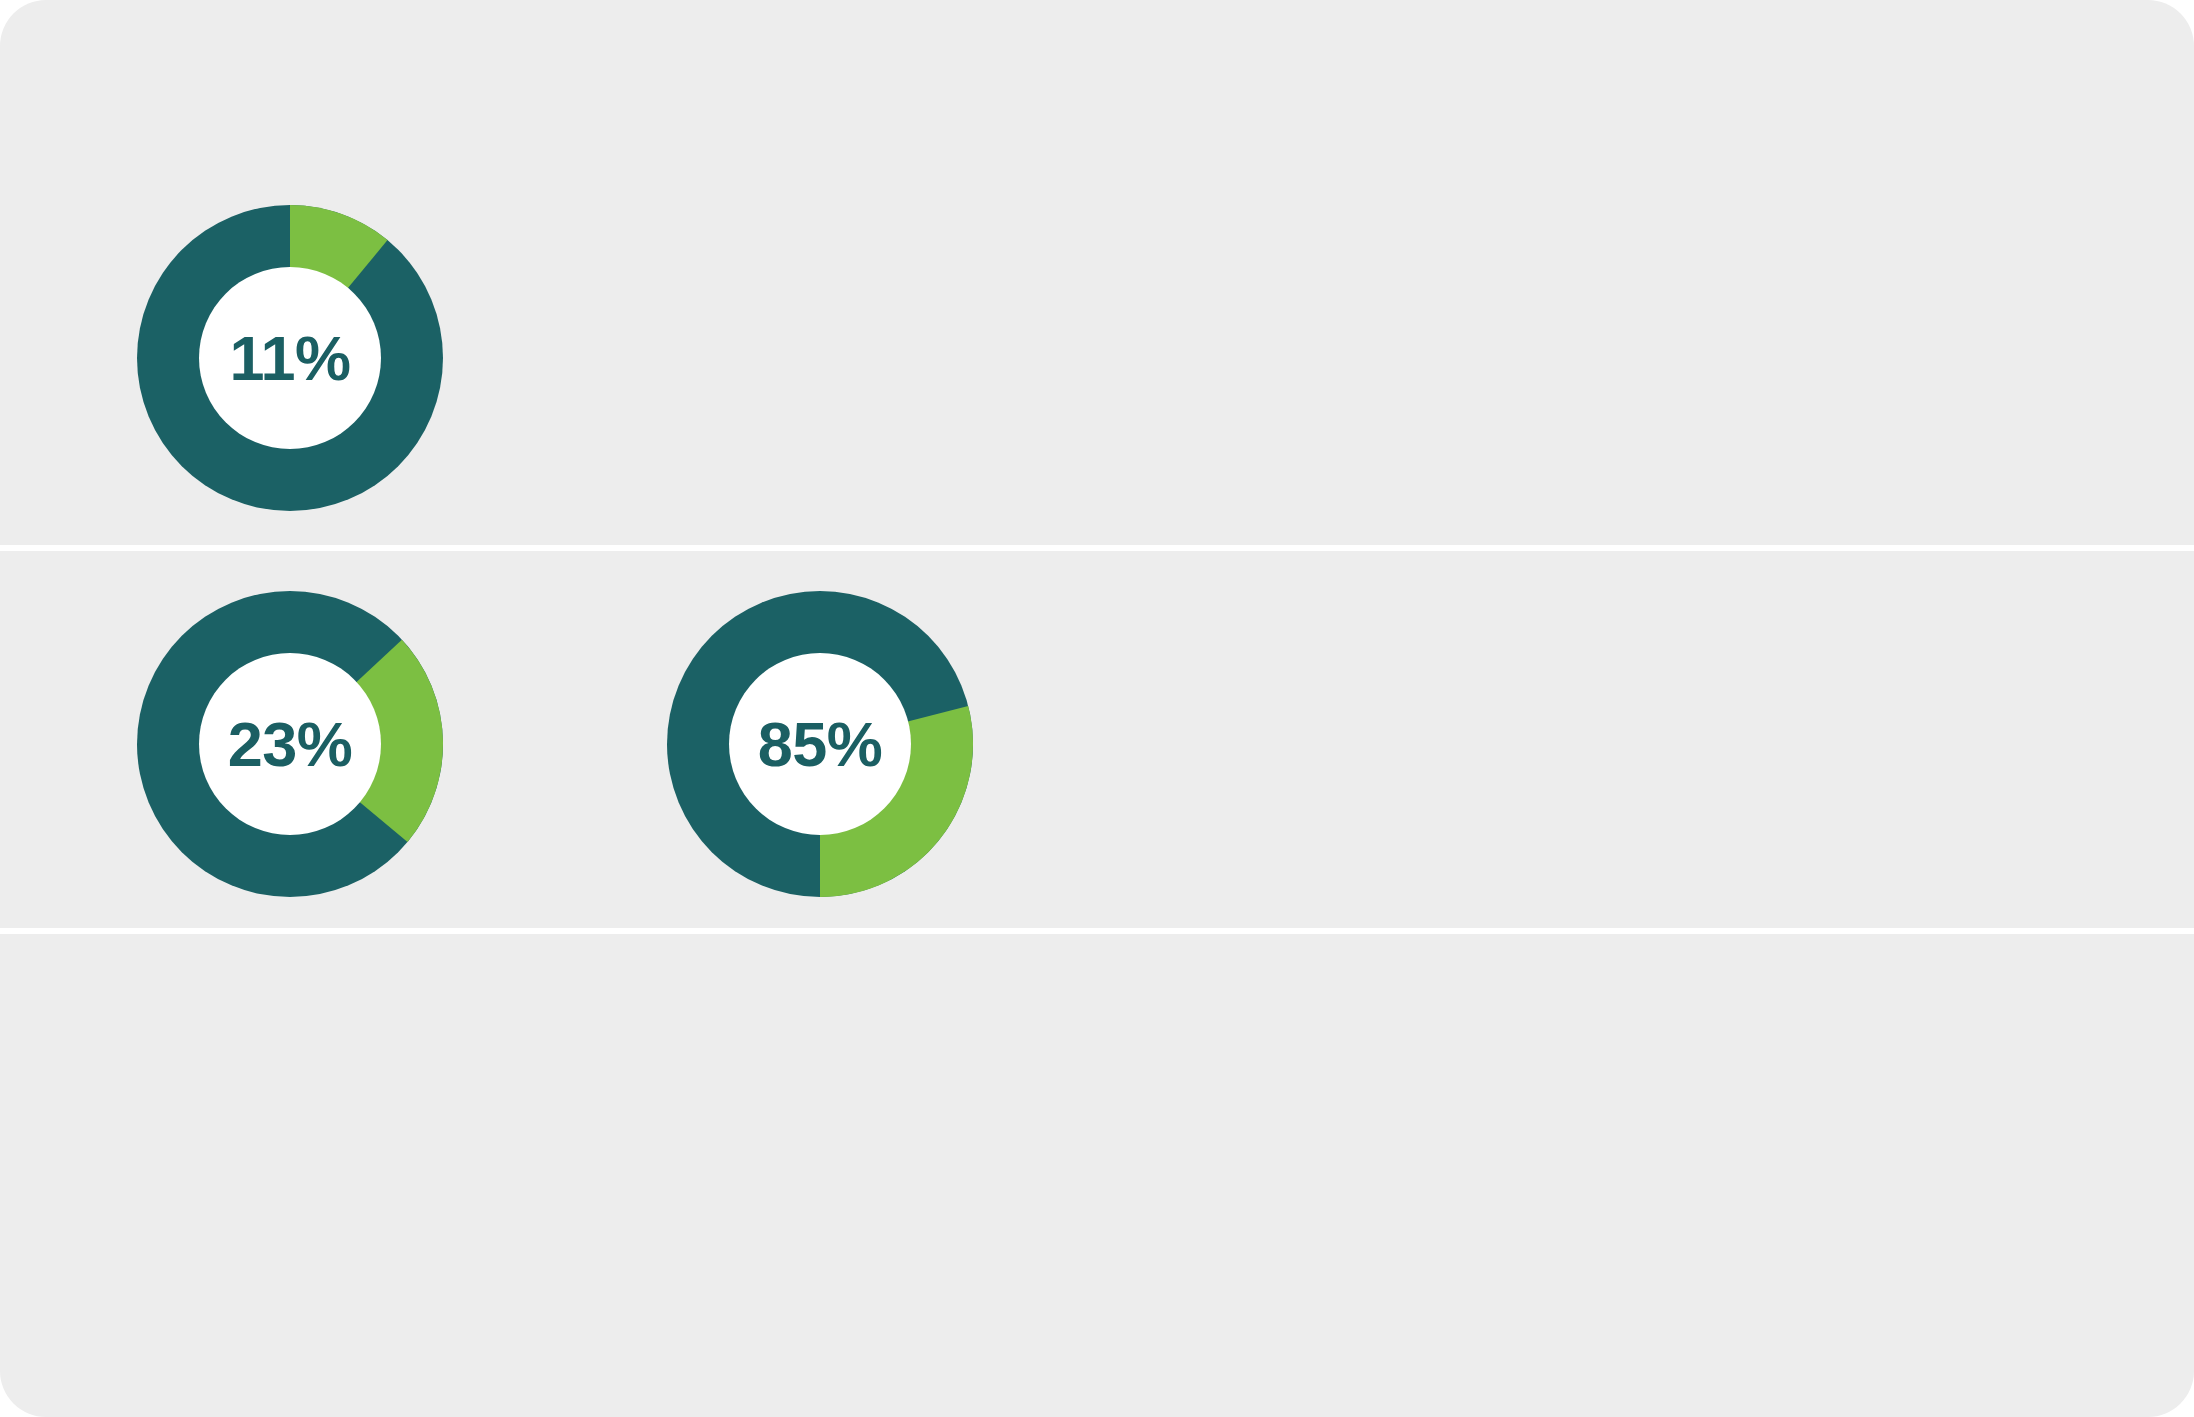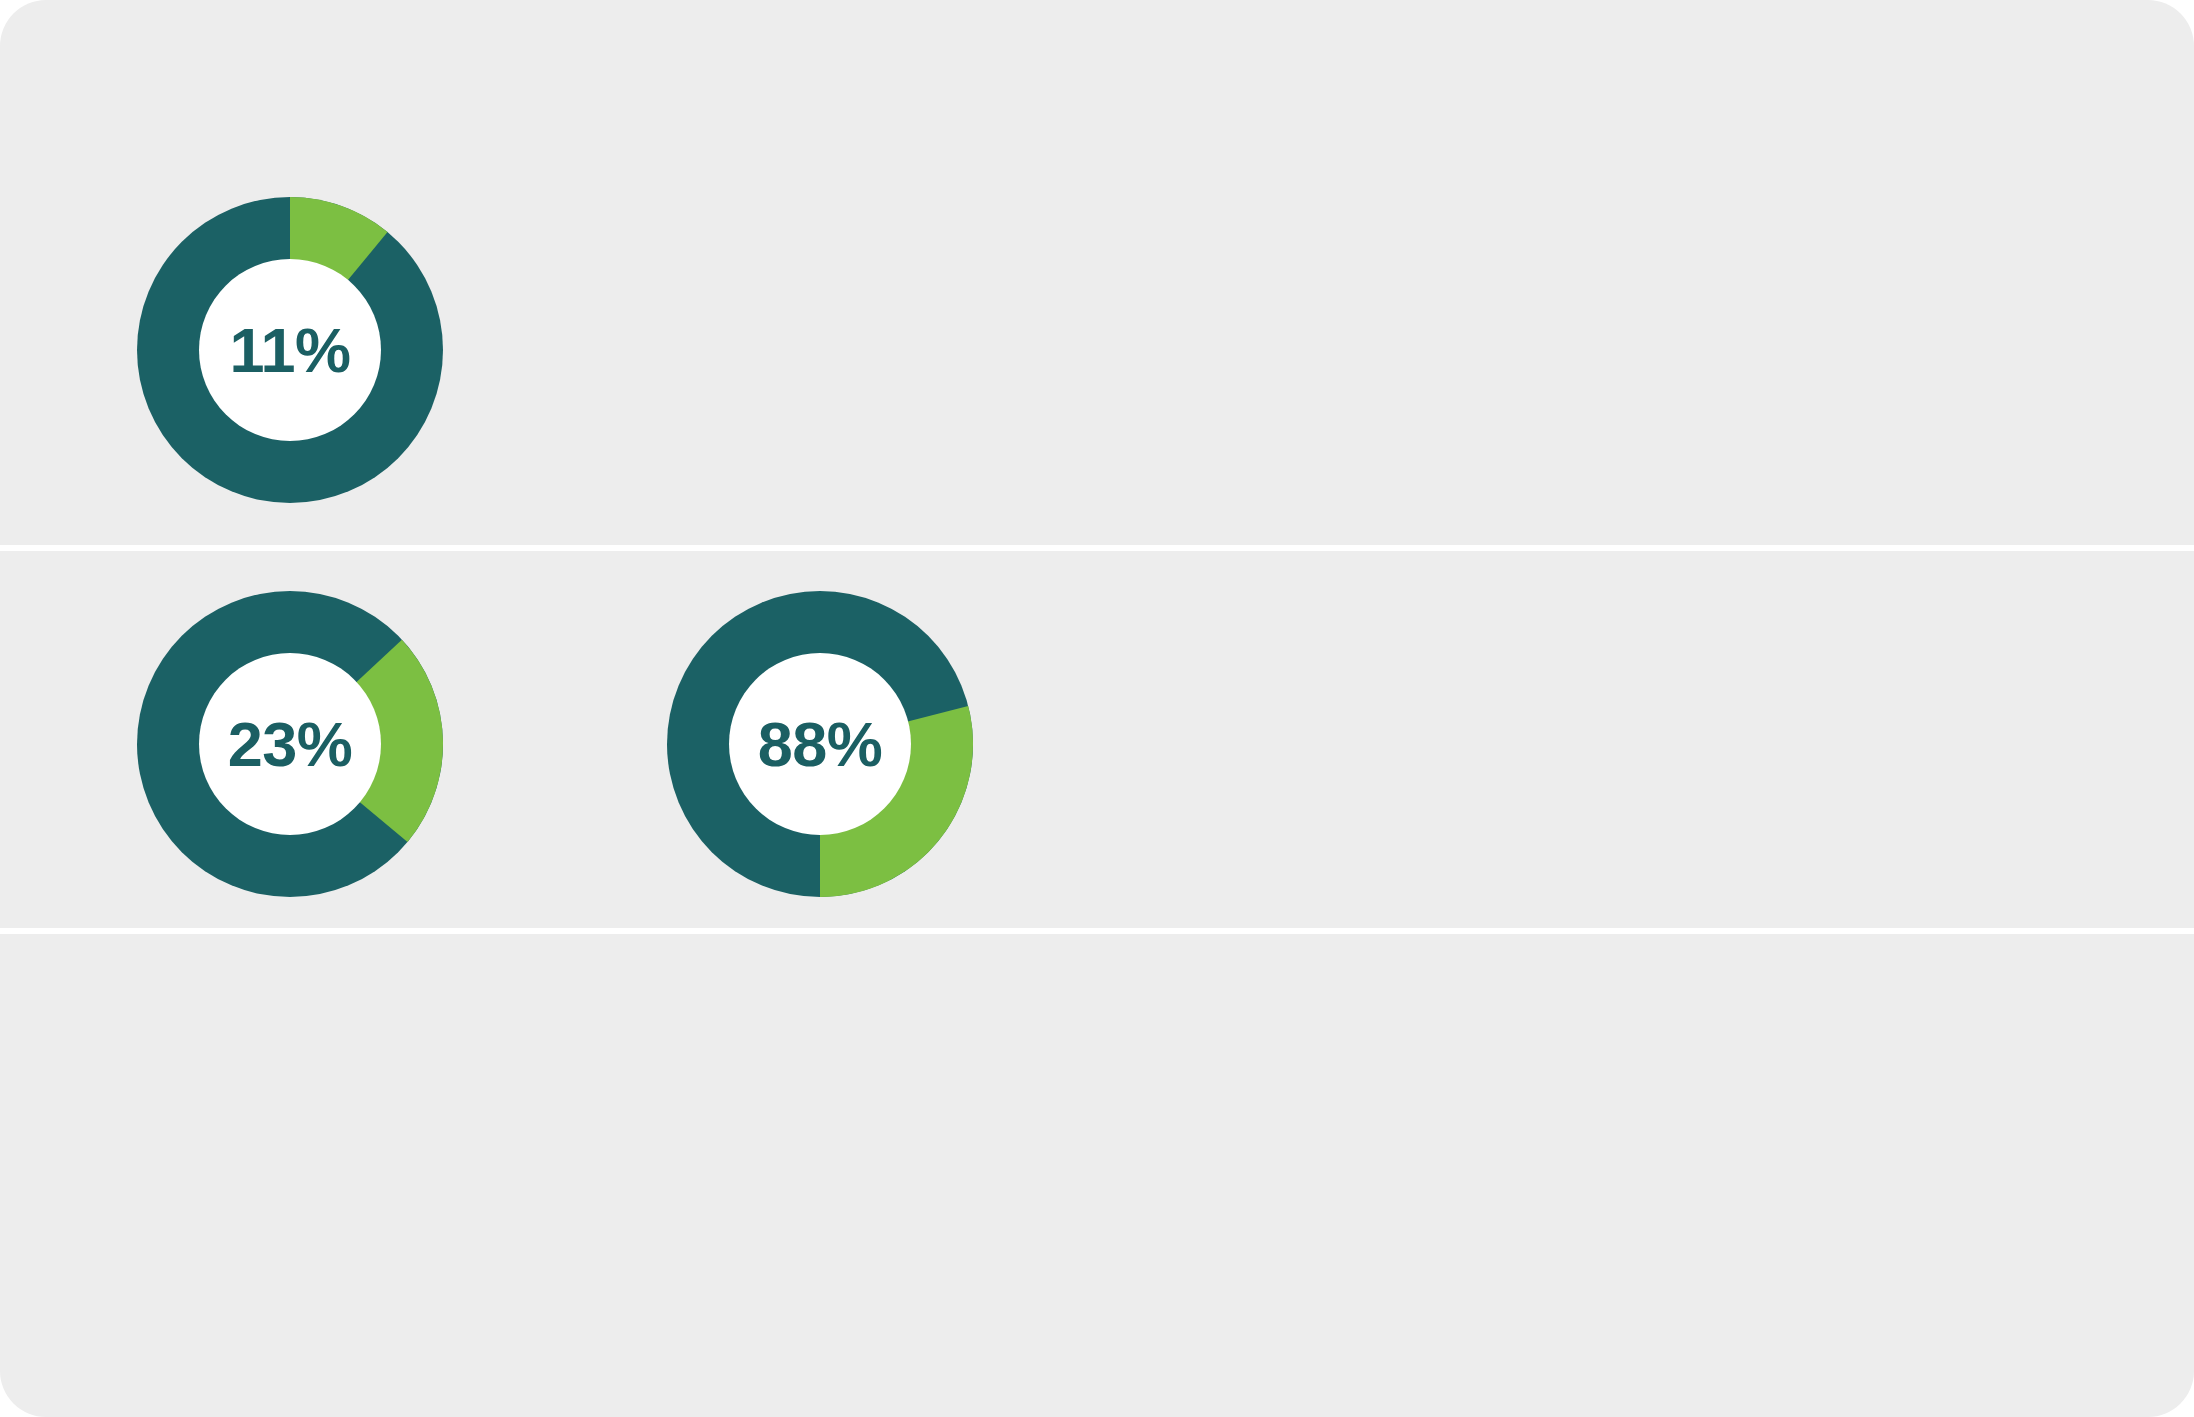"11%" #row-0 { top: 0px -> 8px }
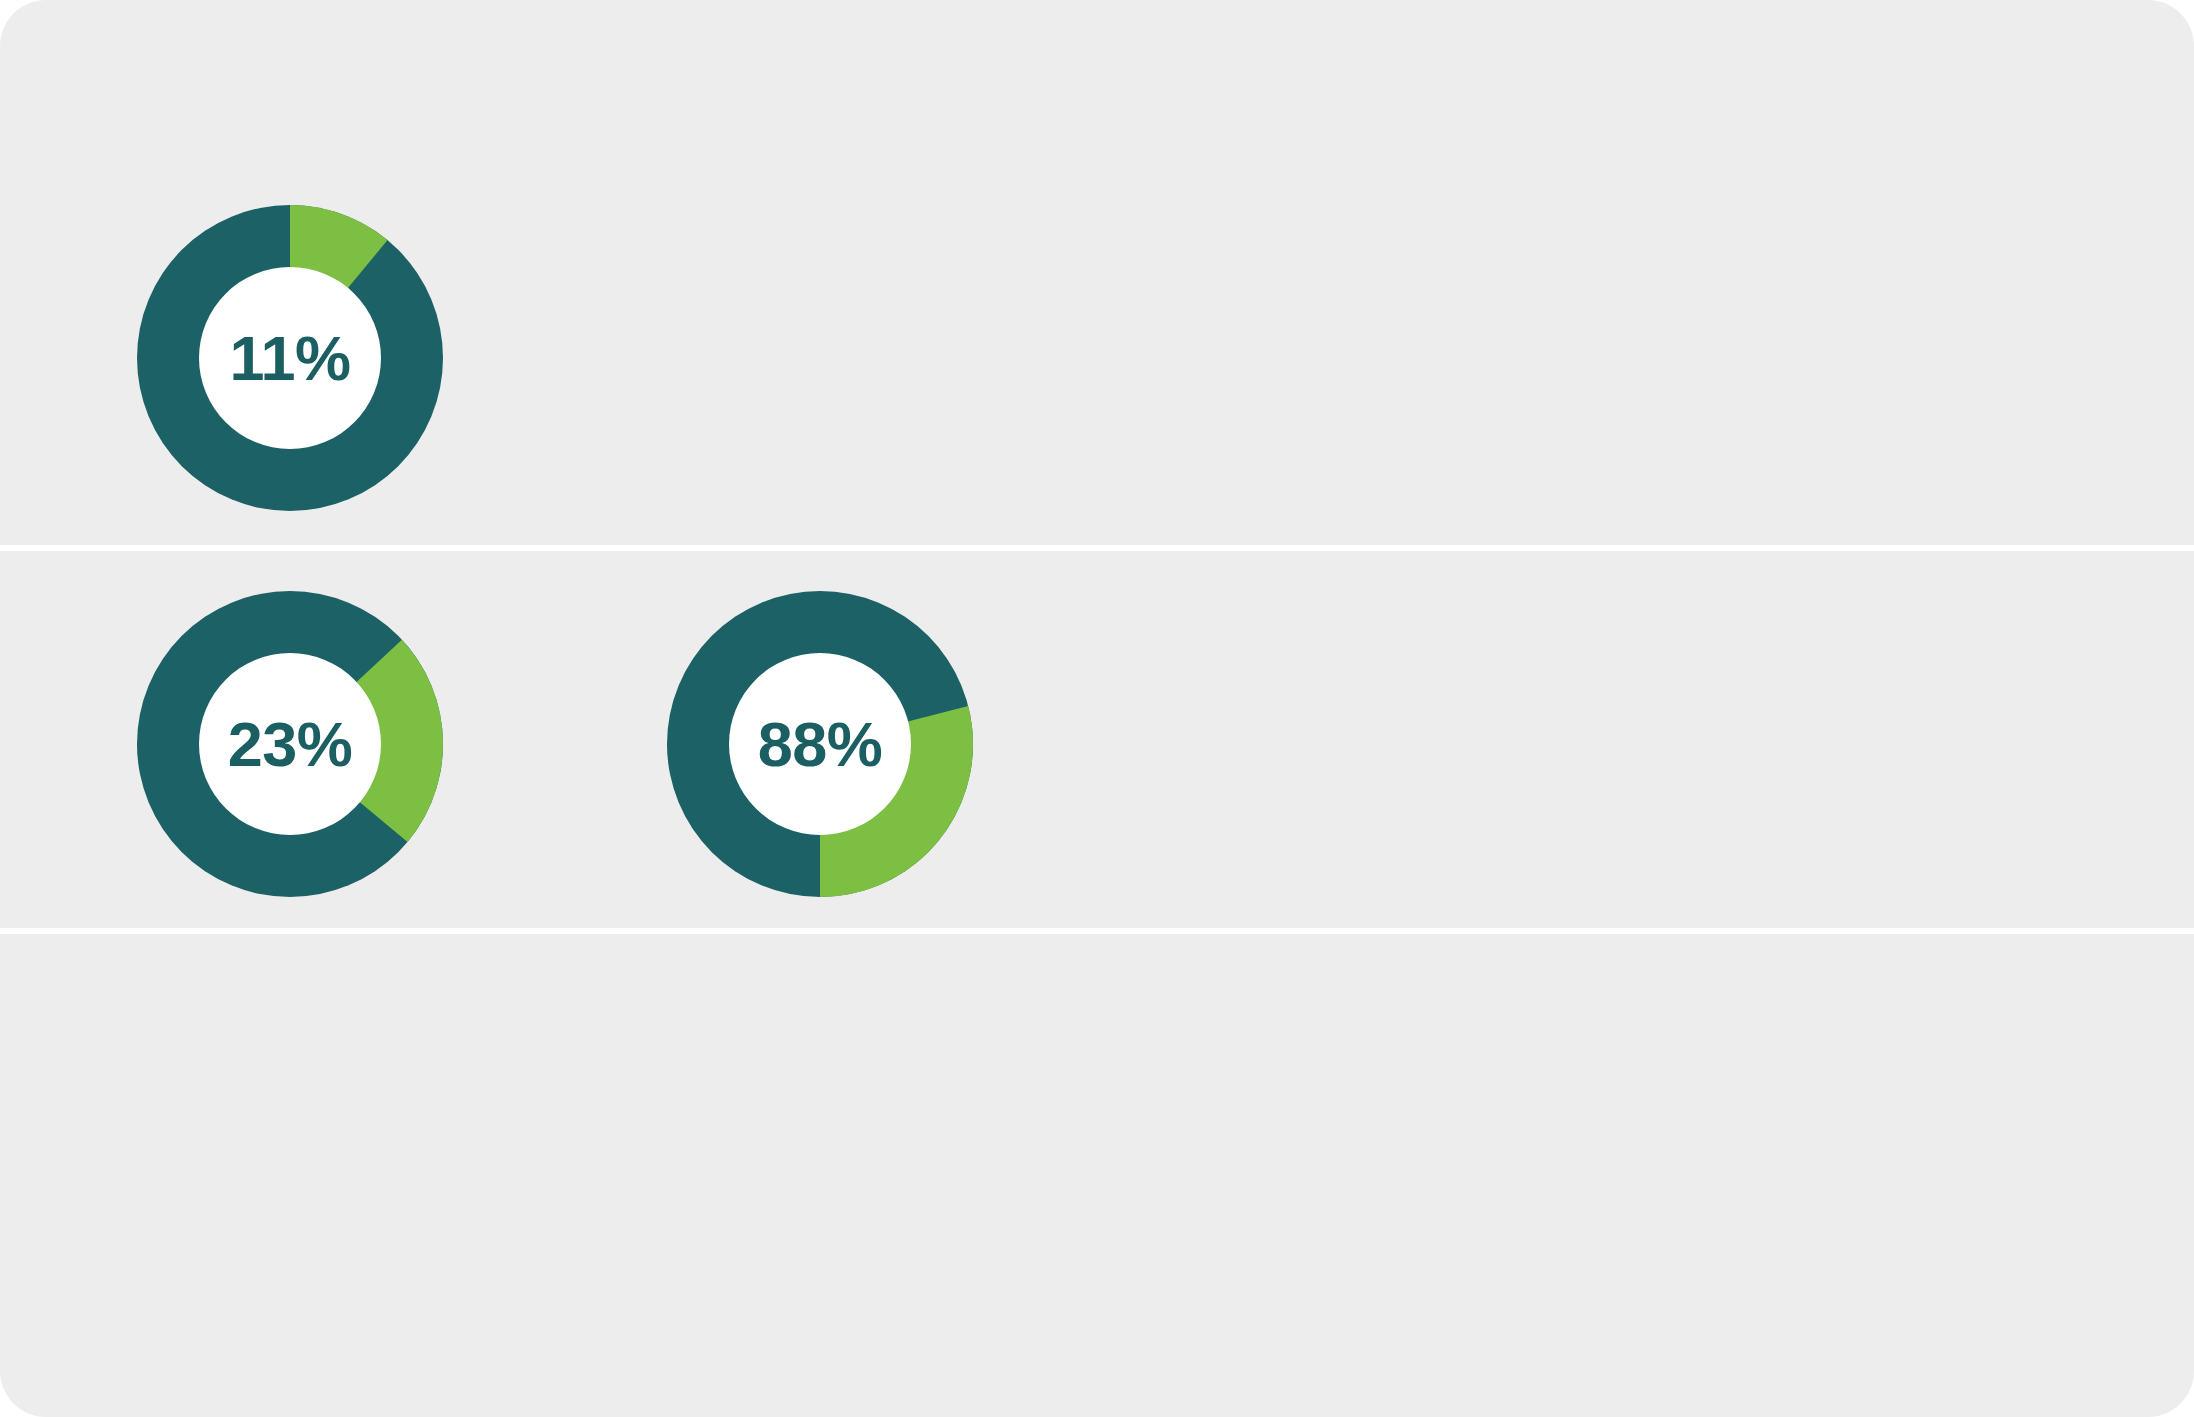"88%" div.donut-label { text: 88% -> 85% }
